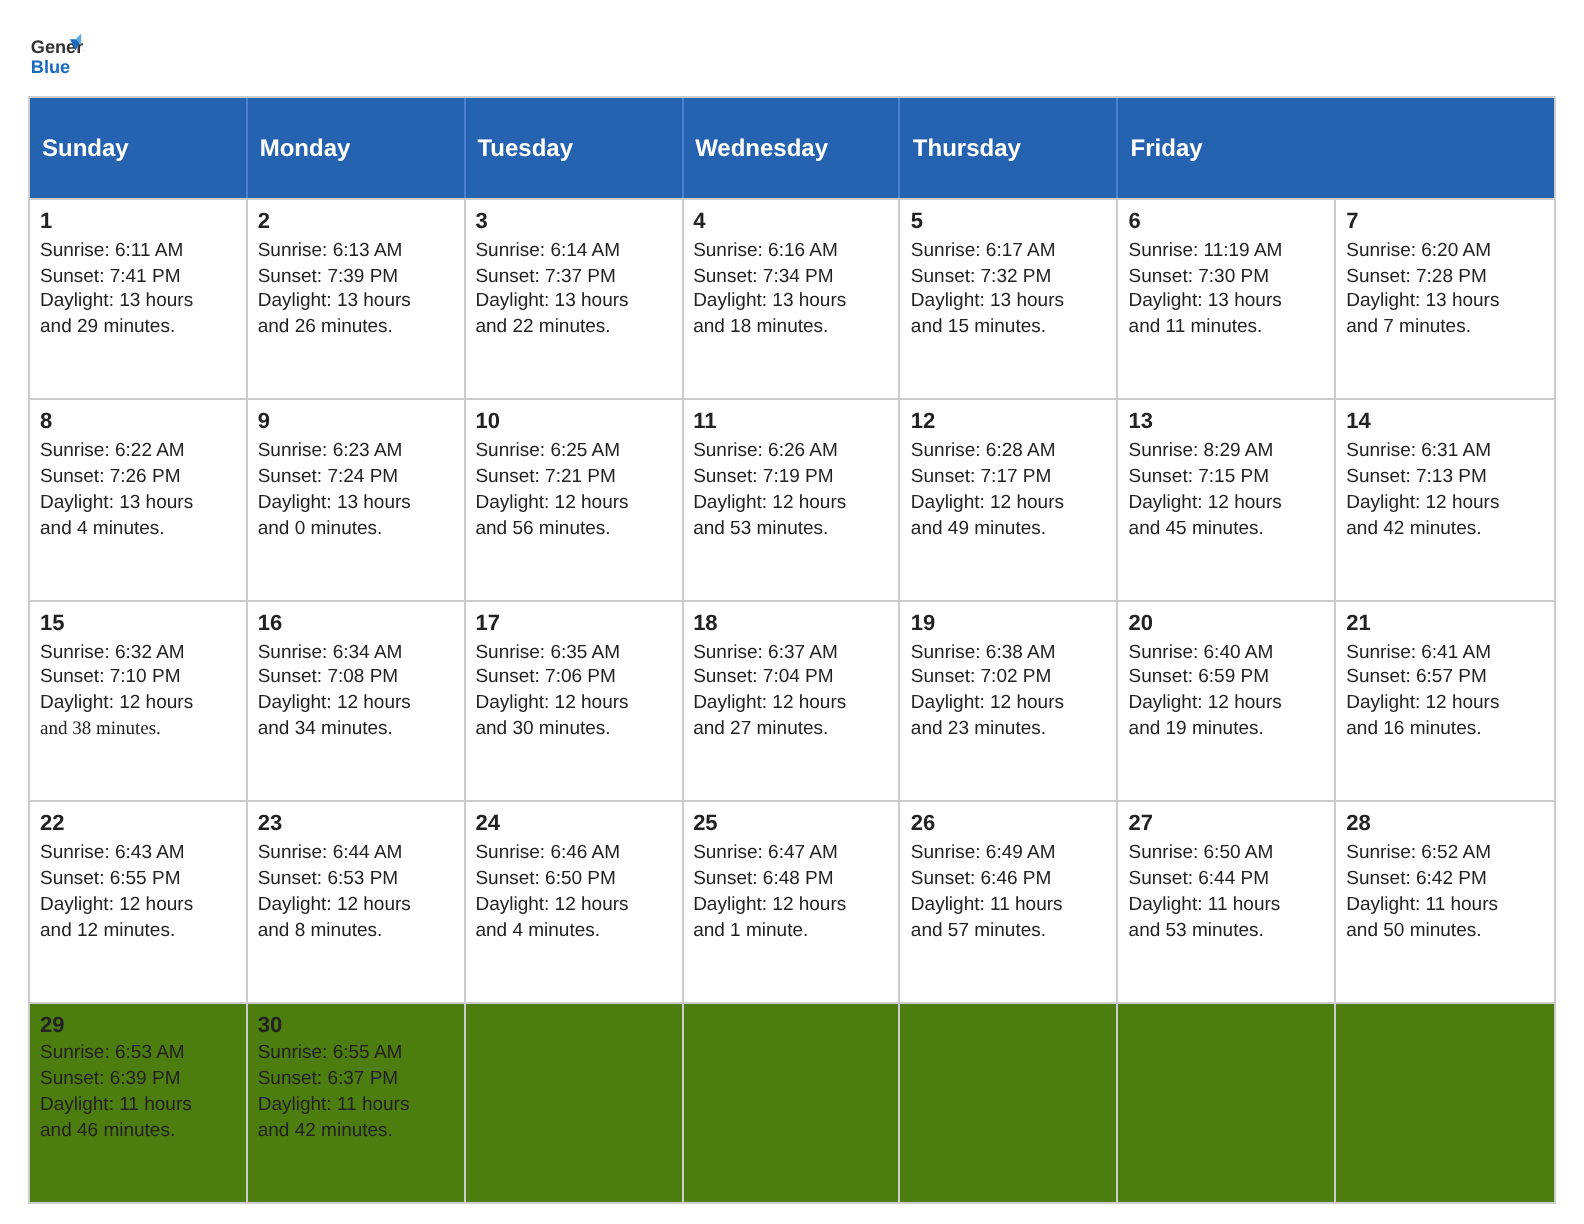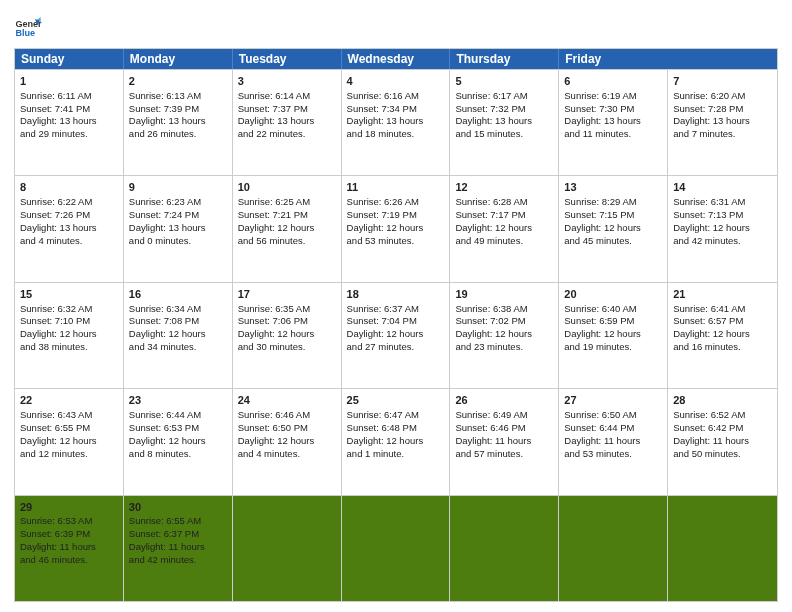"Sunday" .cal-header-cell { padding: 3px 6px -> 18px 6px }
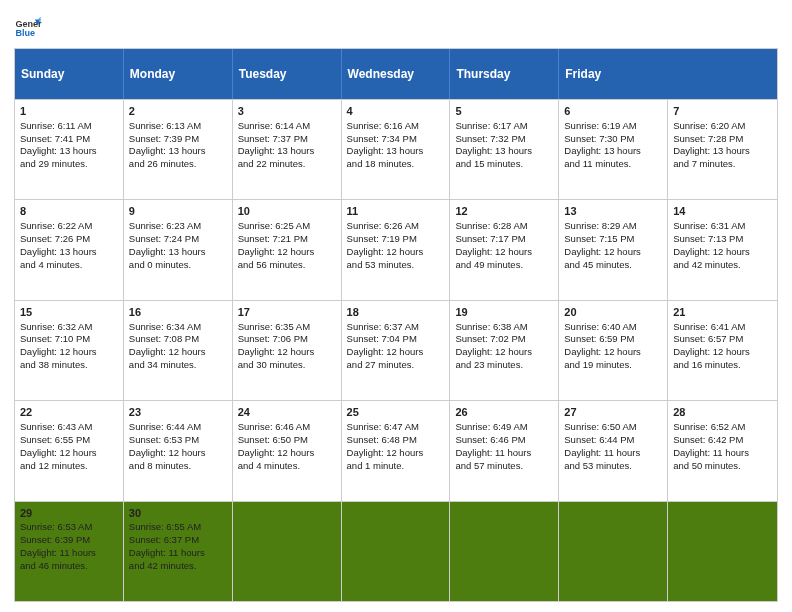"Sunrise: 6:19 AM" span { text: 6:19 -> 11:19 }
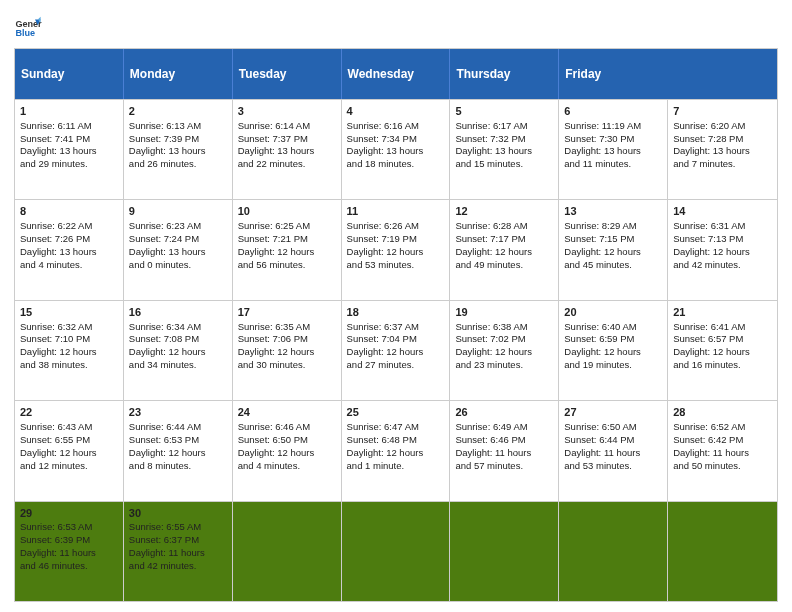"and 38 minutes." span { font-family: none -> Liberation Serif, serif }
